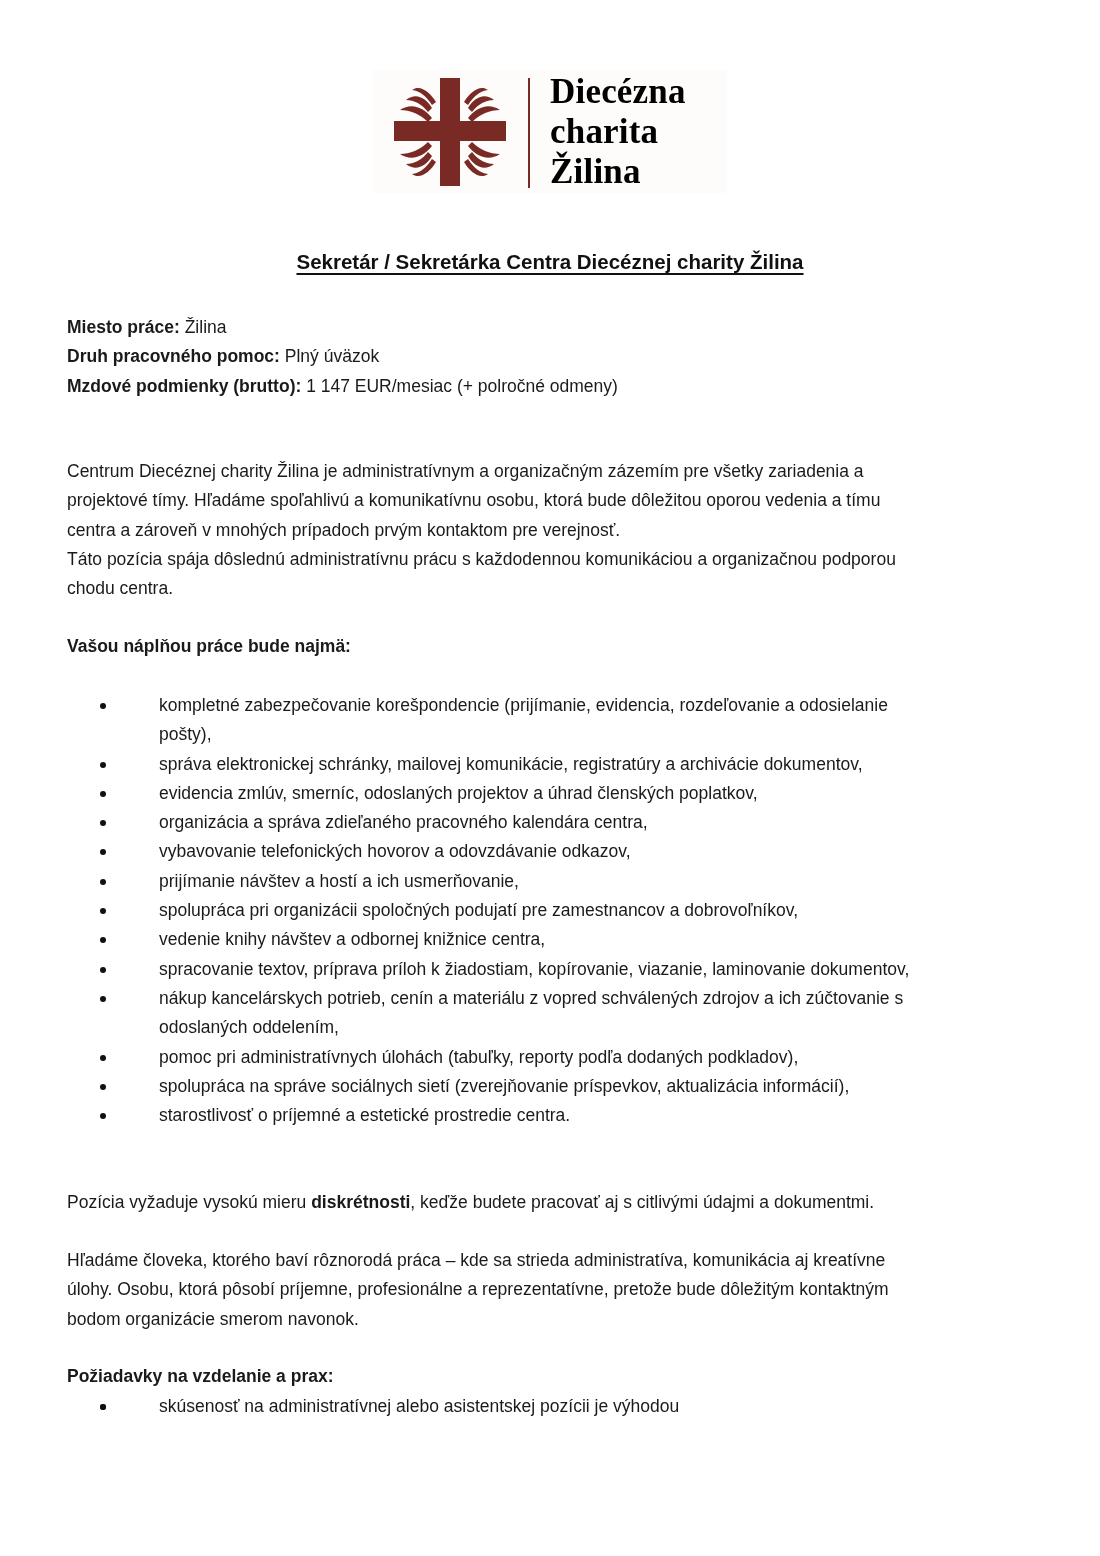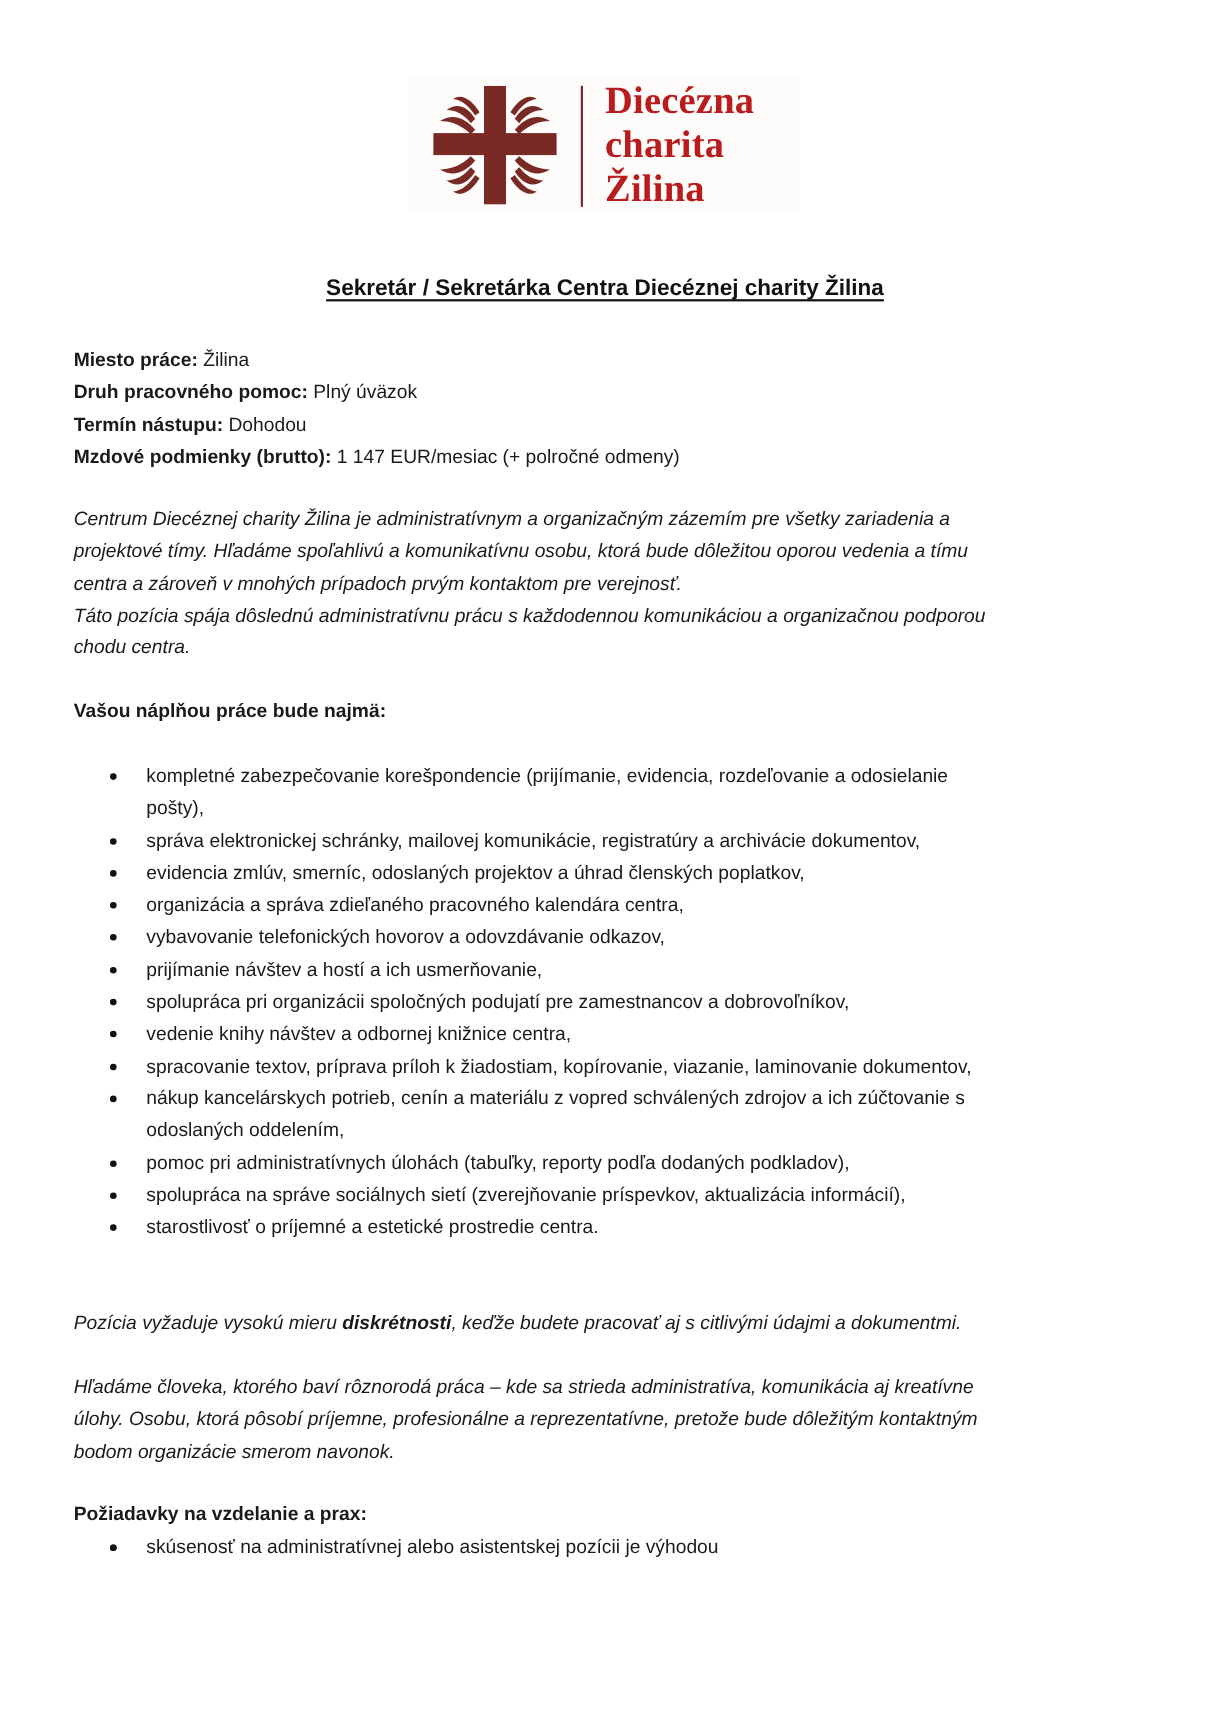"Diecézna" .logo .brand { color: #b91c1c -> #000000 }
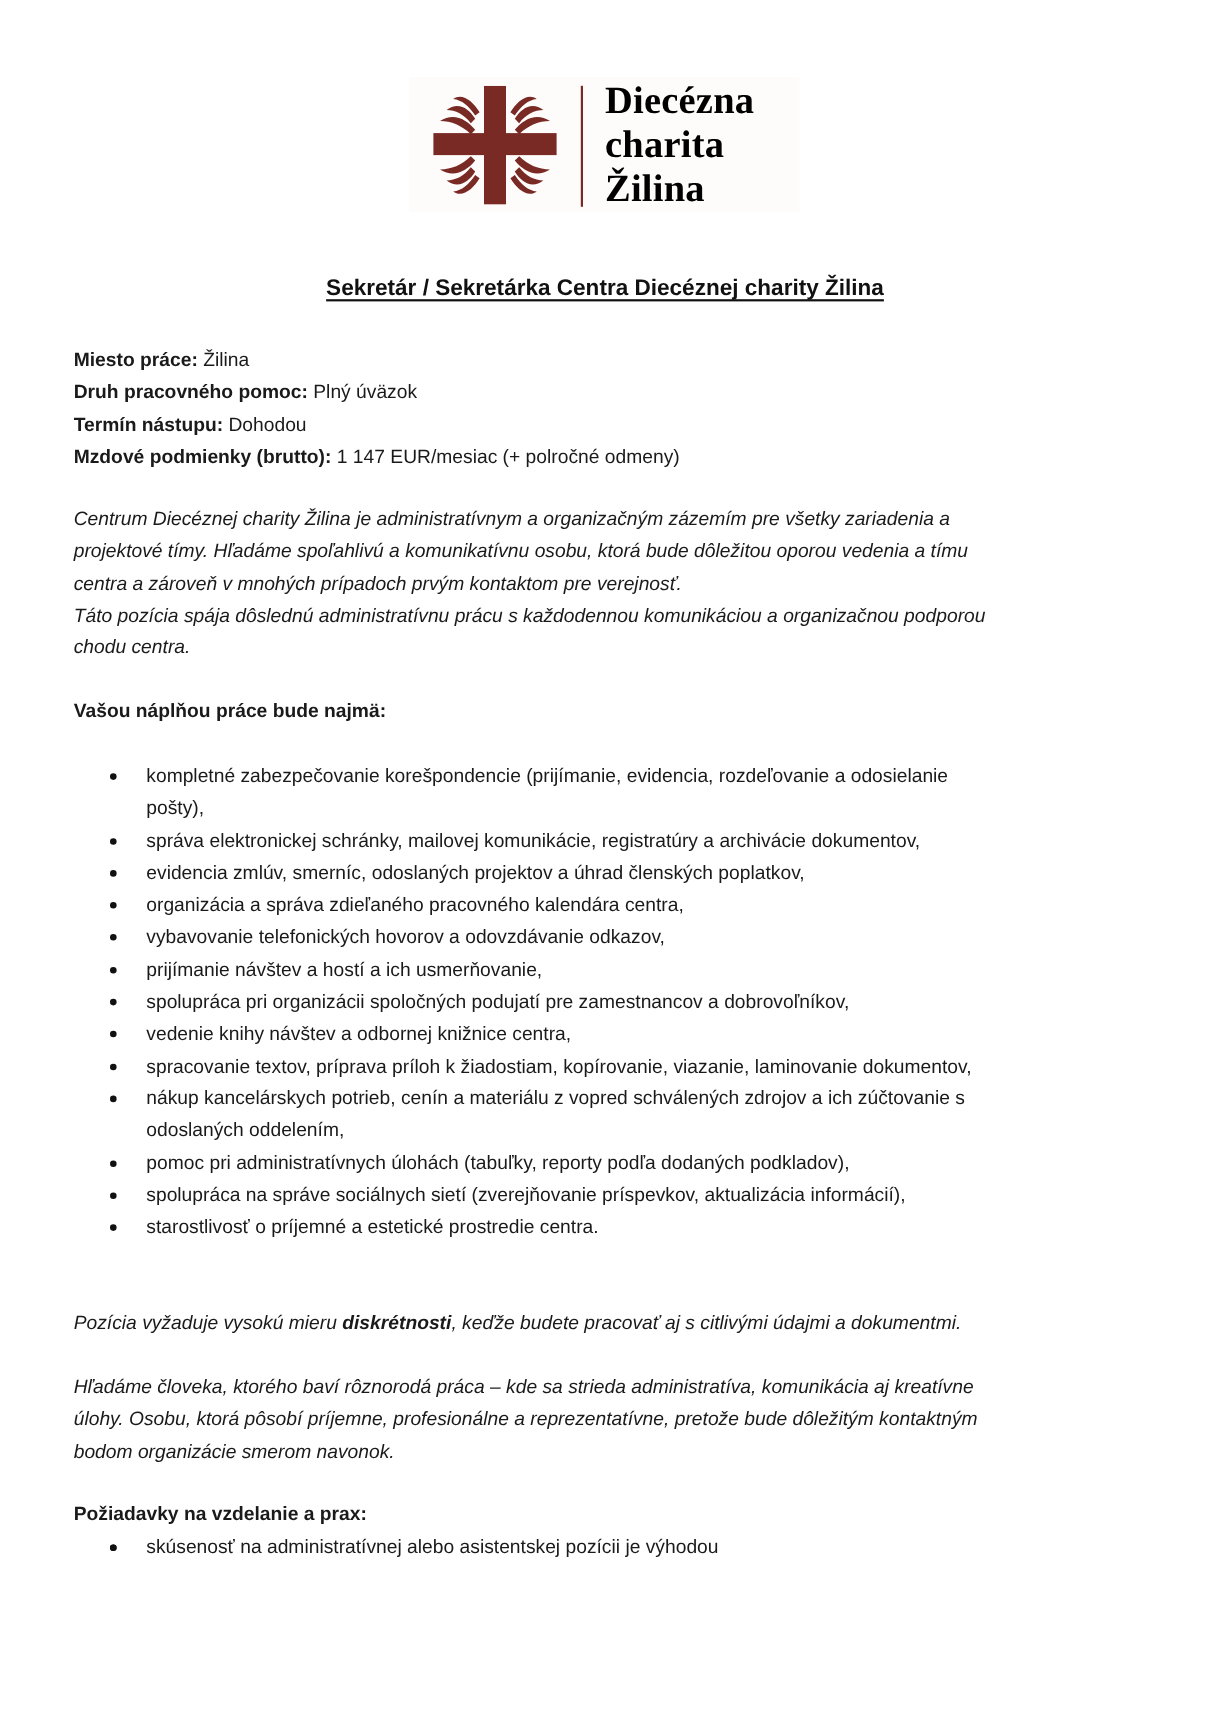"Termín nástupu: Dohodou" div.row { html: <div><b>Termín nástupu:</b><span> Dohodou</span></div> -> none }
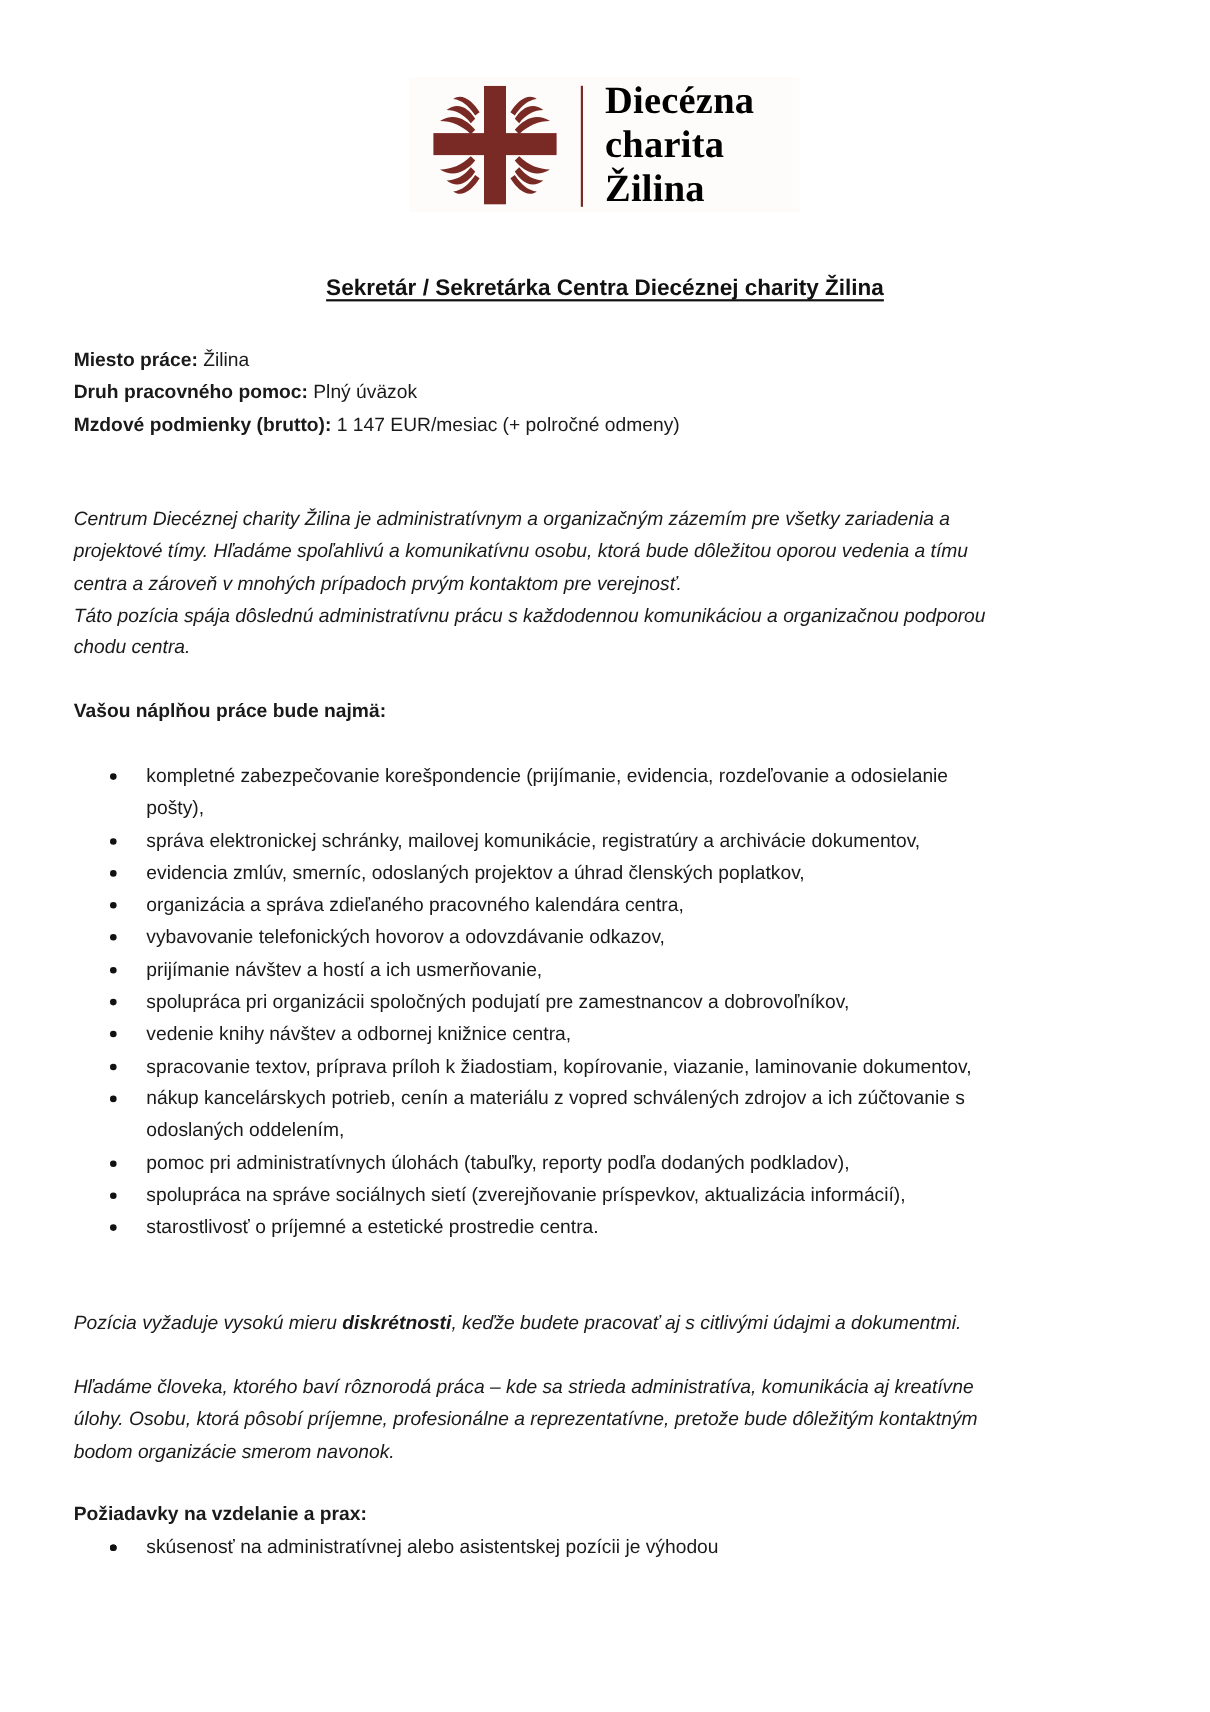"Centrum Diecéznej charity Žilina je" .para { font-style: italic -> none }
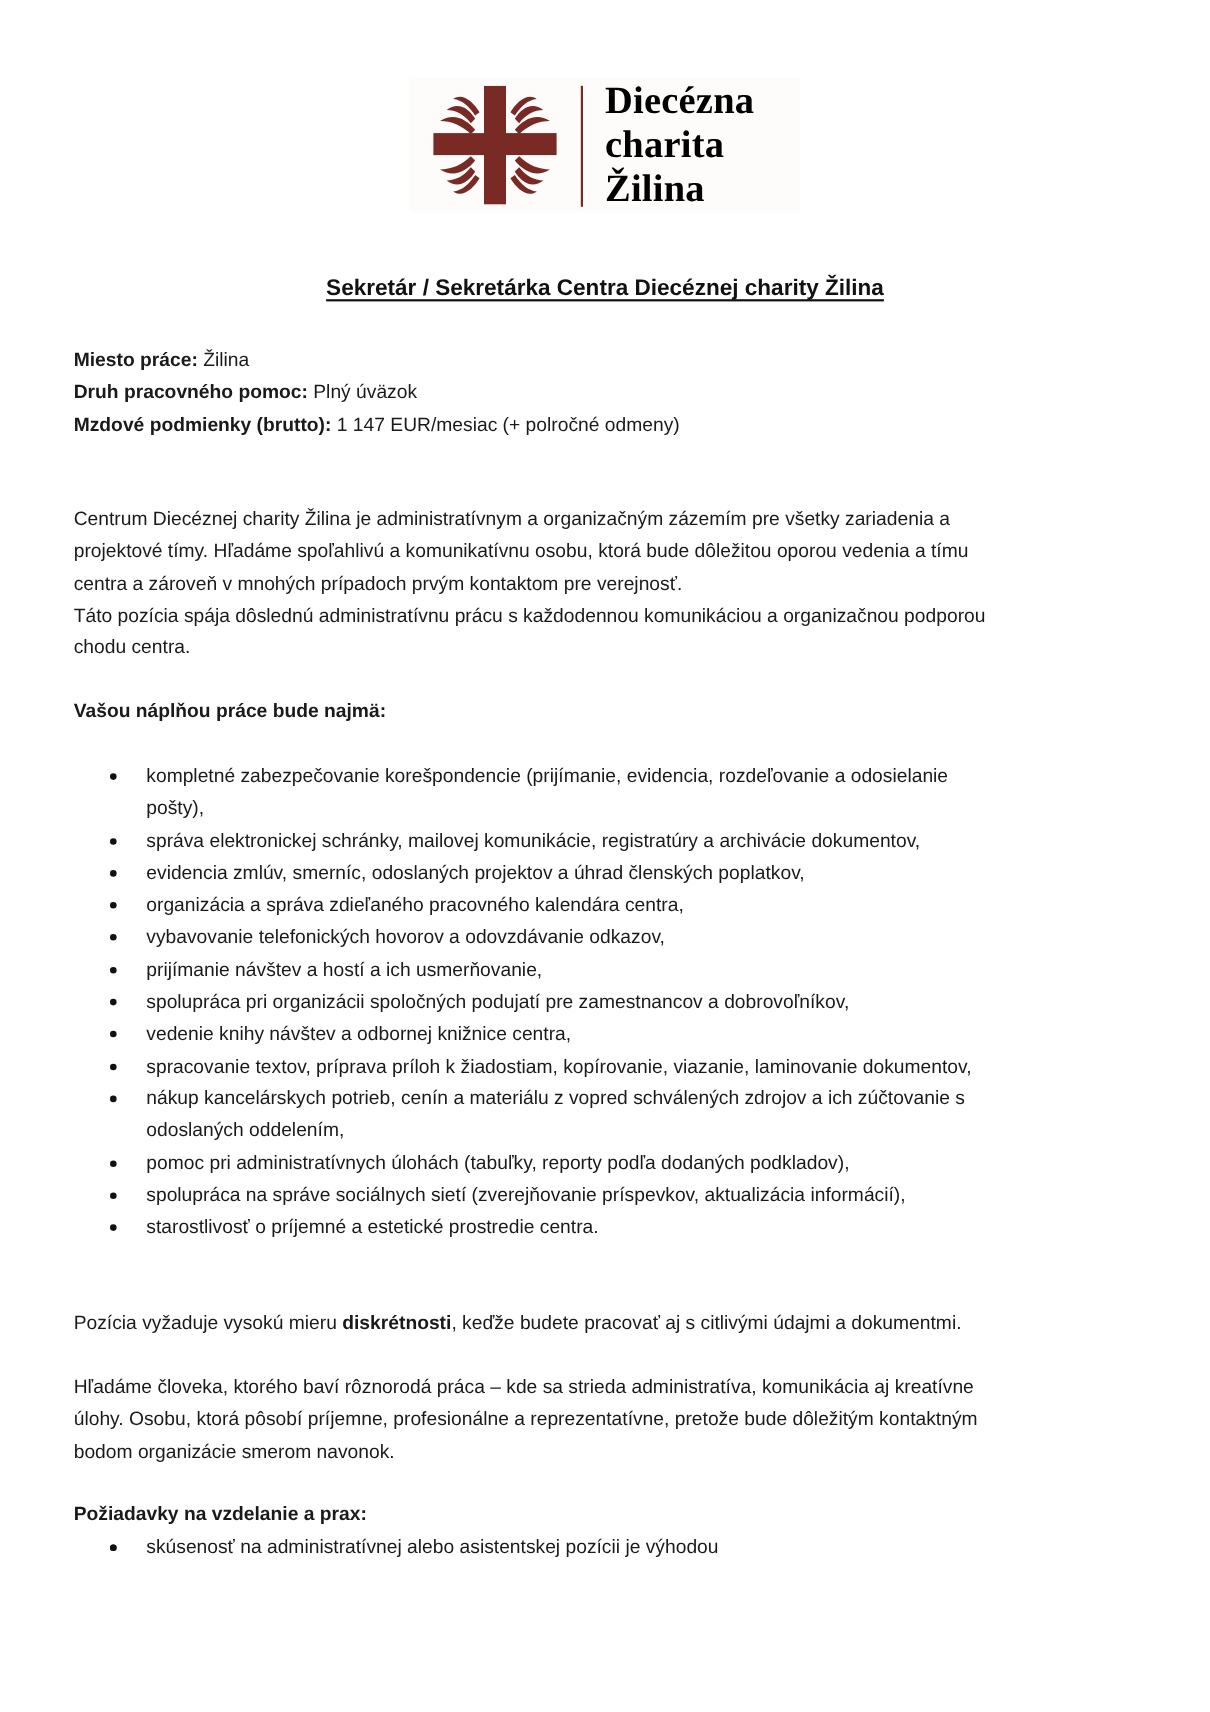"kompletné zabezpečovanie korešpondencie" .li .ln { margin-left: none -> 26px }
